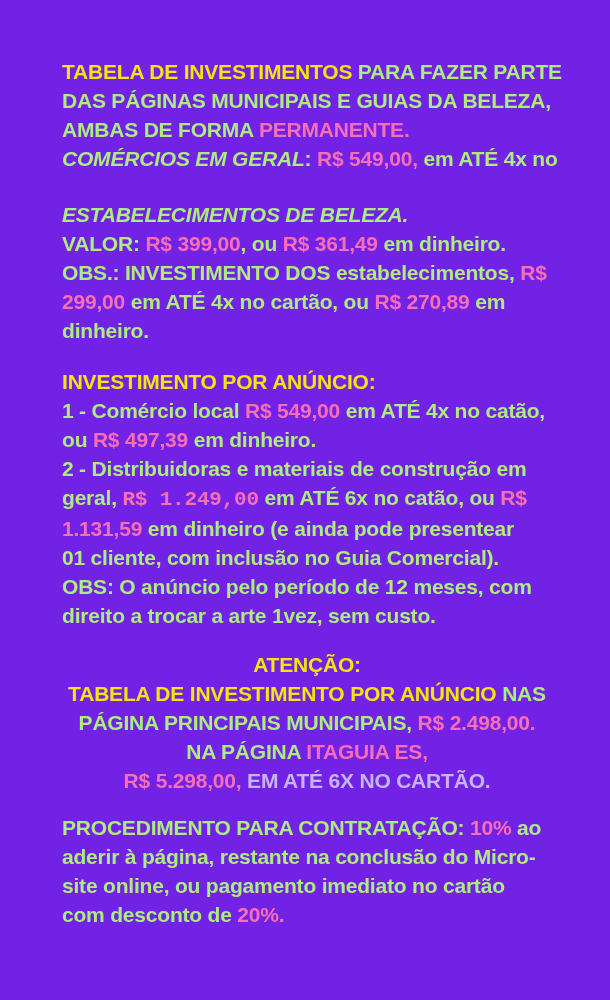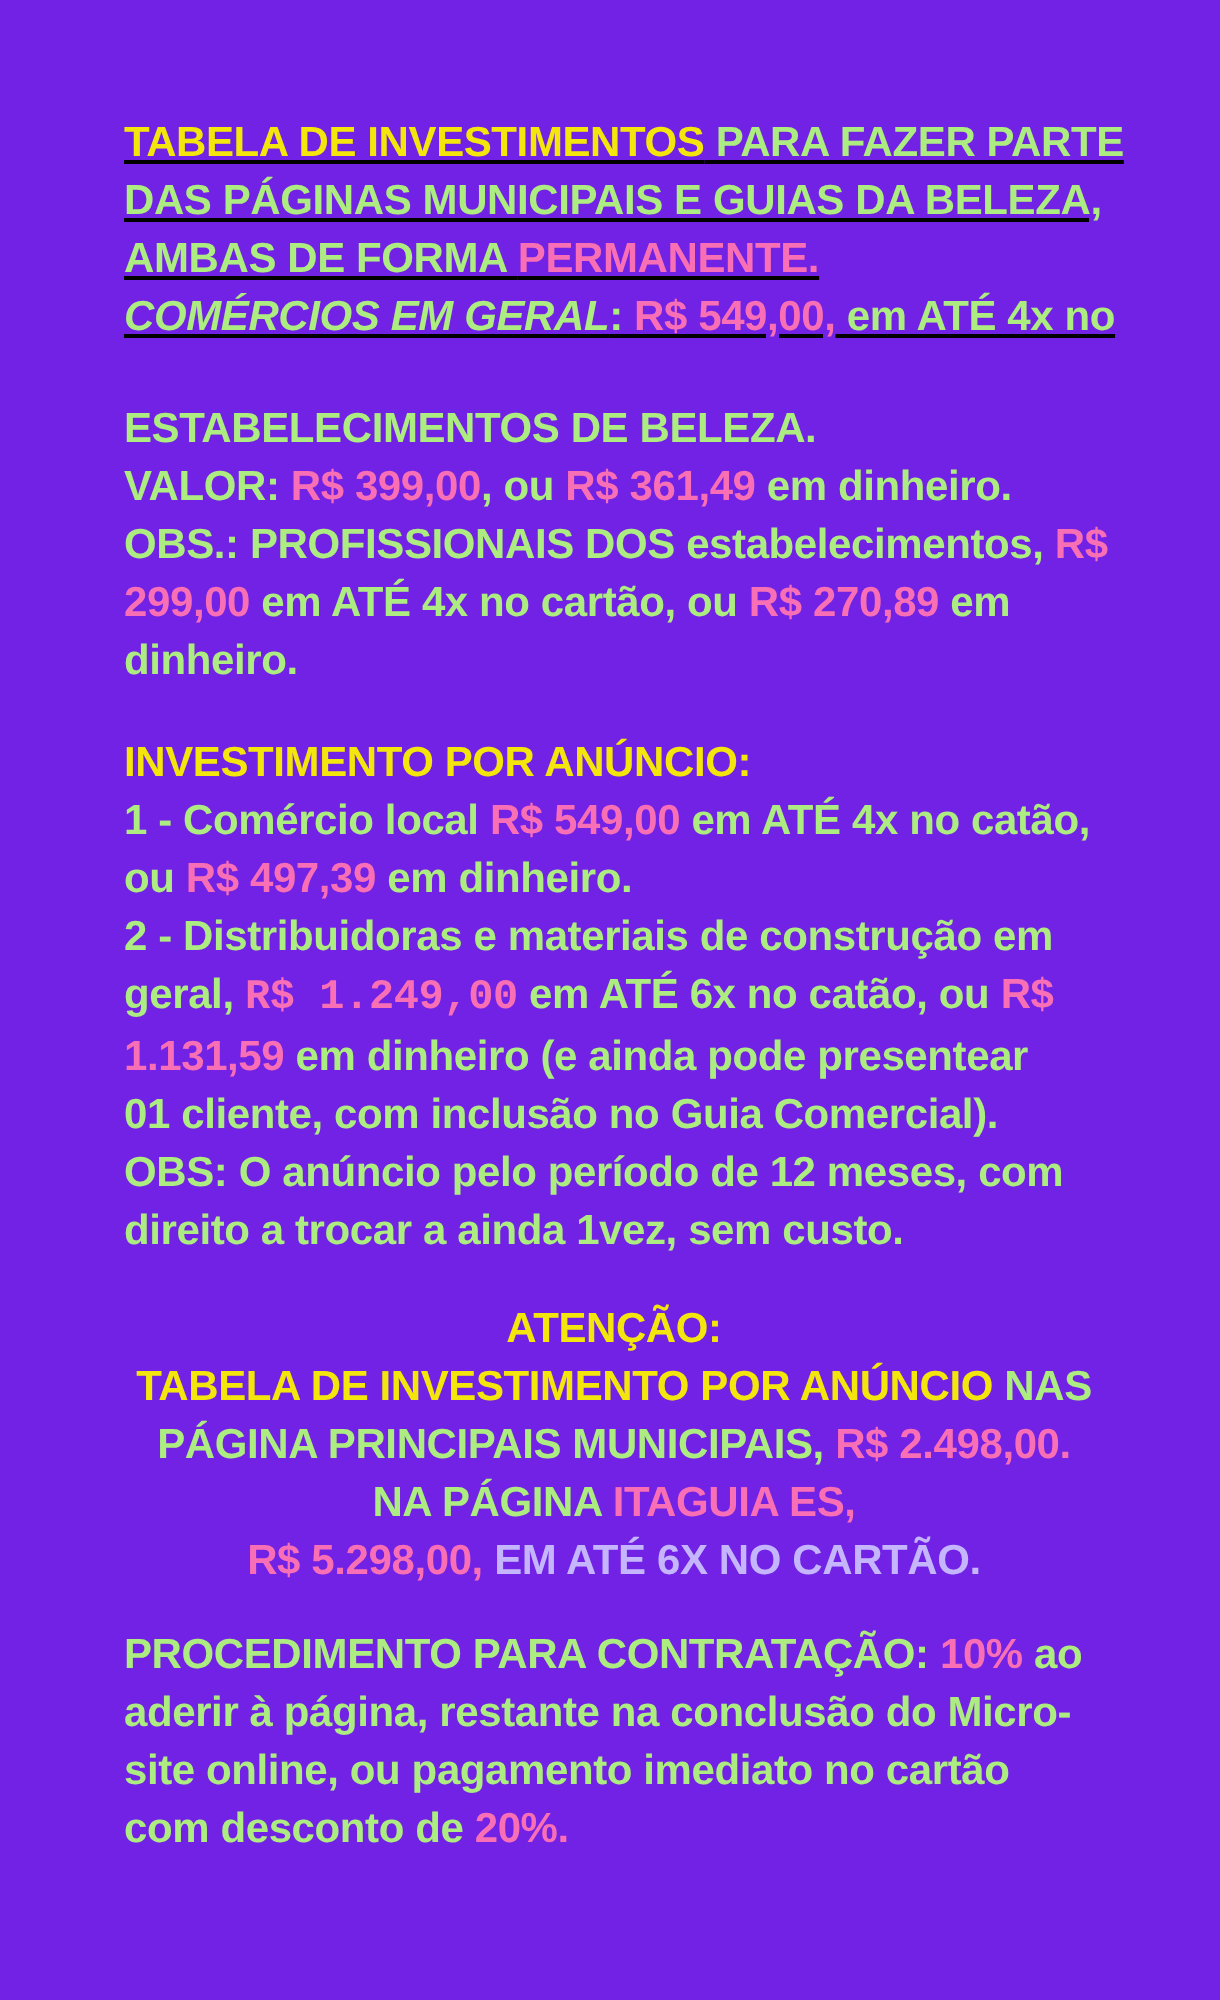"TABELA DE INVESTIMENTOS PARA FAZER" .block:nth-child(1) { text-decoration: underline -> none }
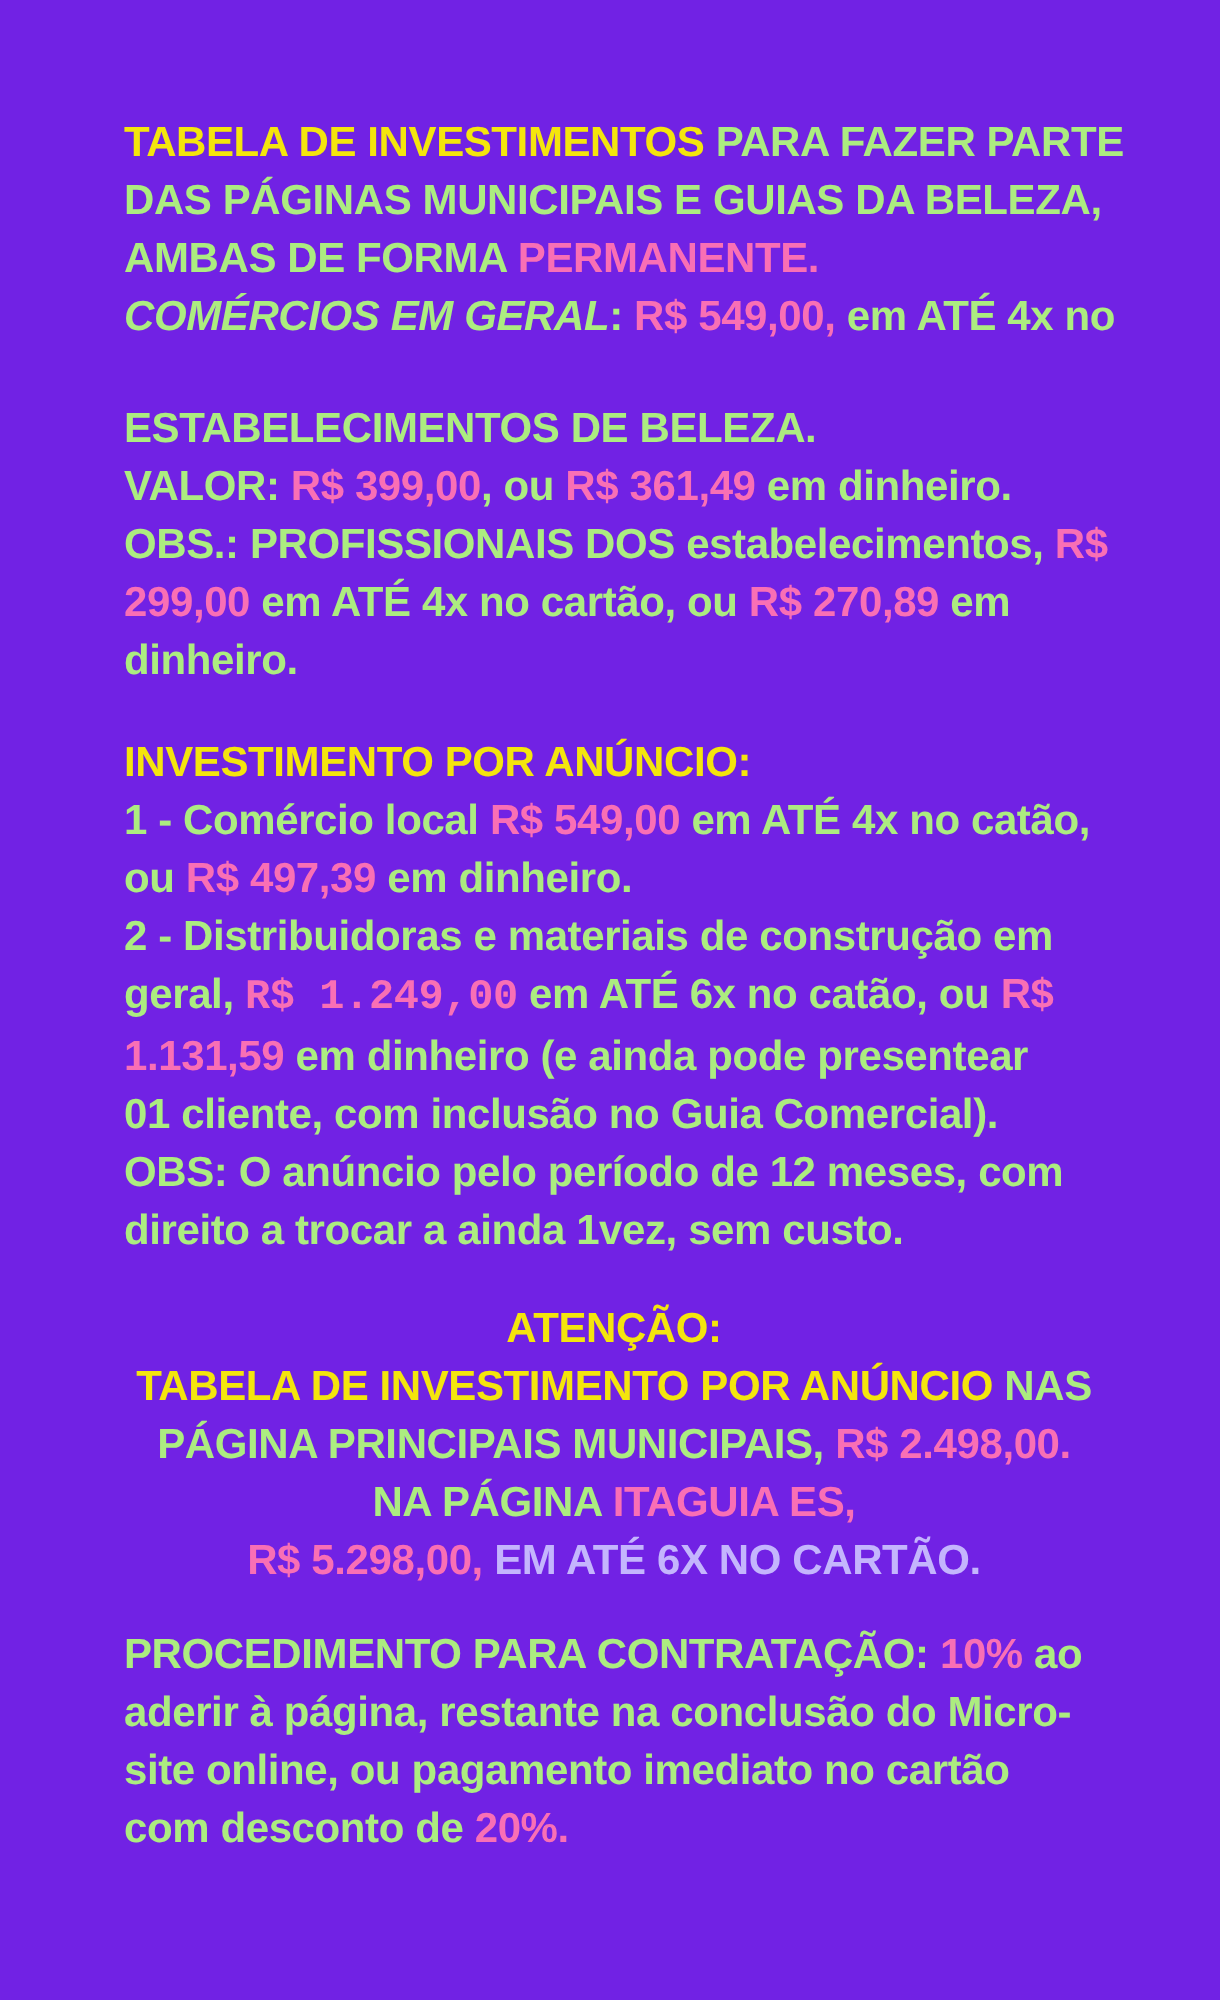"ESTABELECIMENTOS DE BELEZA." span.seg { font-style: none -> italic }
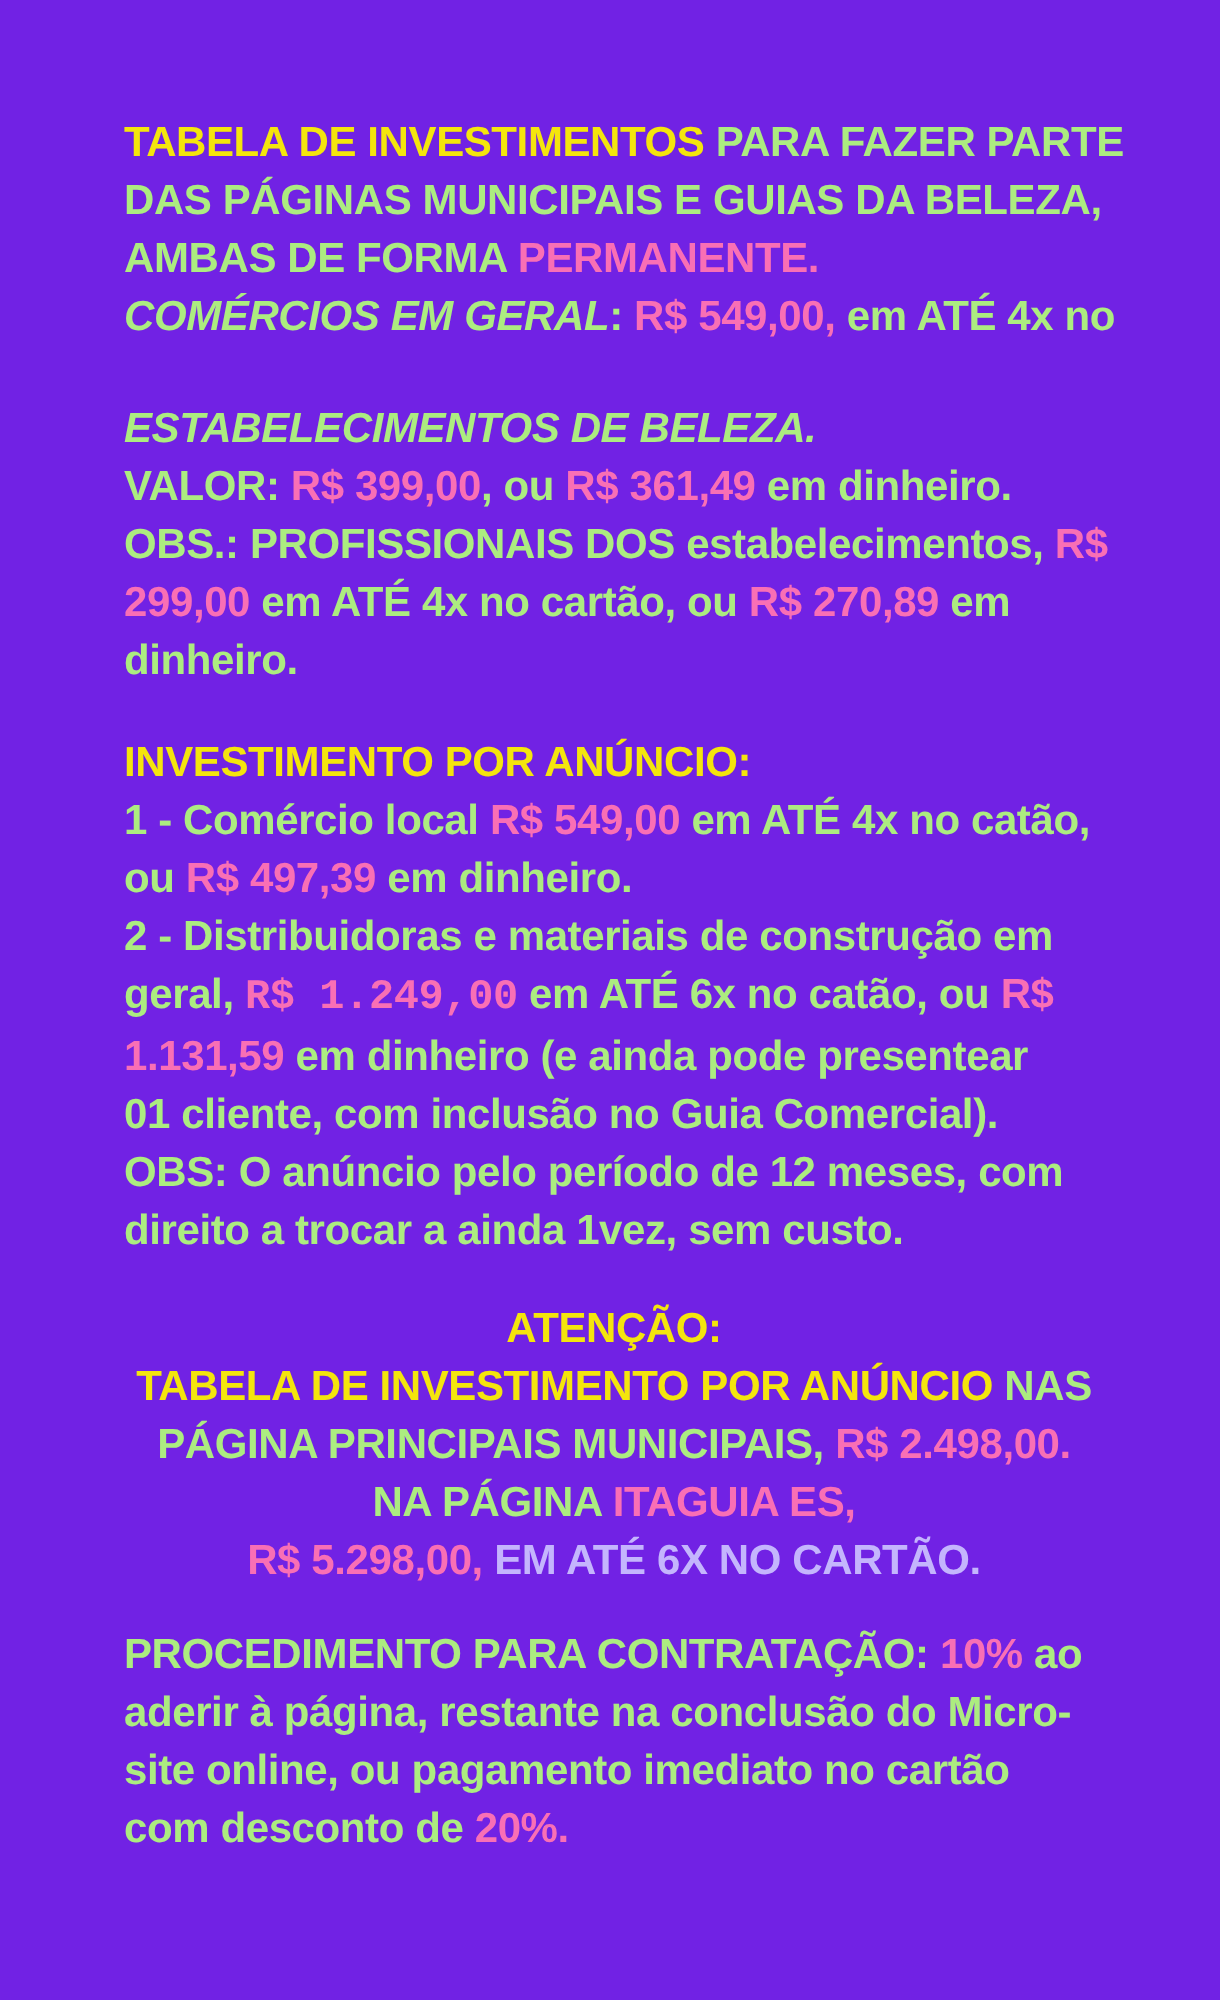"OBS.: PROFISSIONAIS DOS" span.seg { text: PROFISSIONAIS -> INVESTIMENTO }
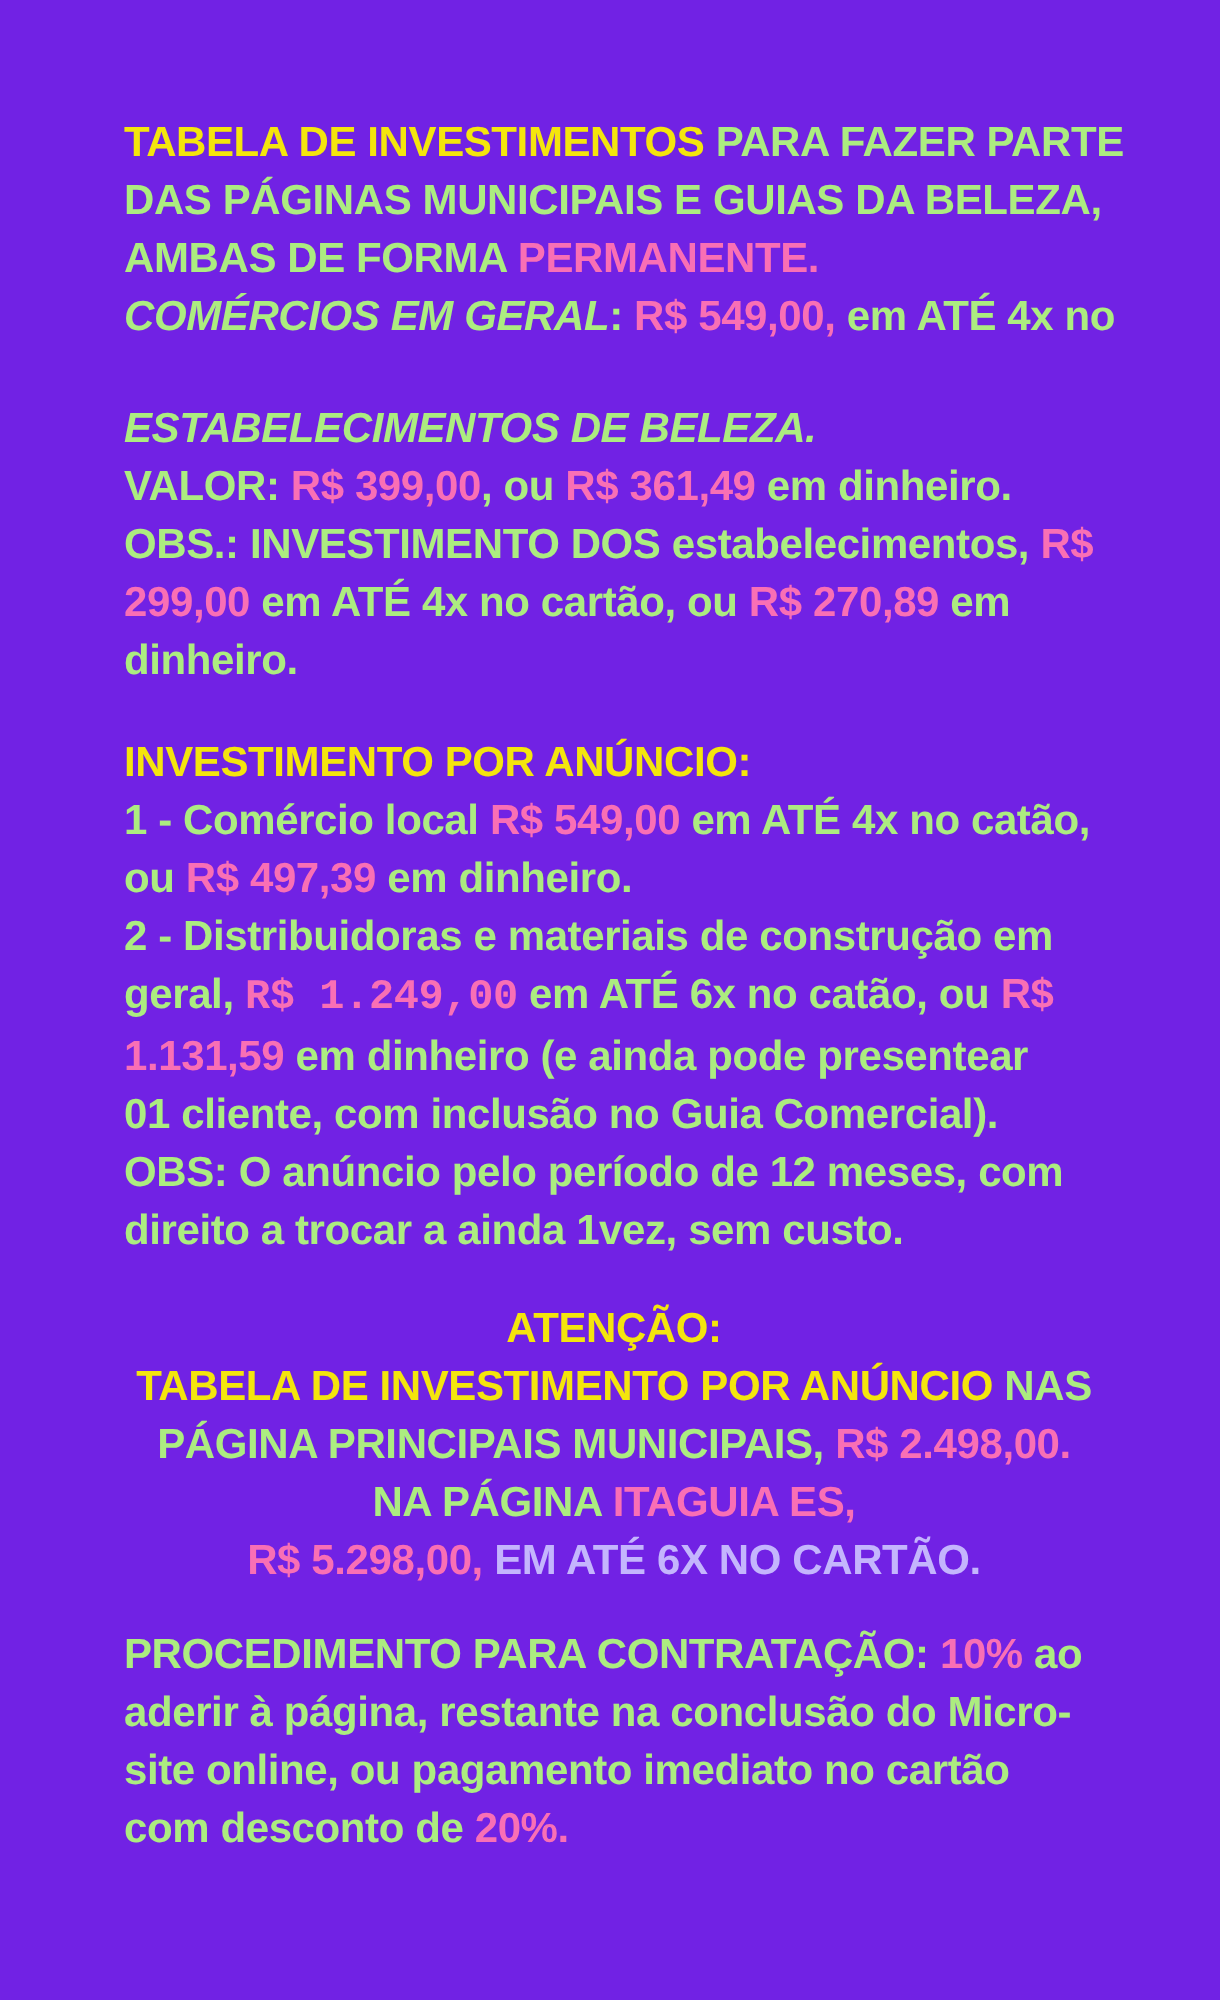"direito a trocar a ainda" span.seg { text: ainda -> arte }
